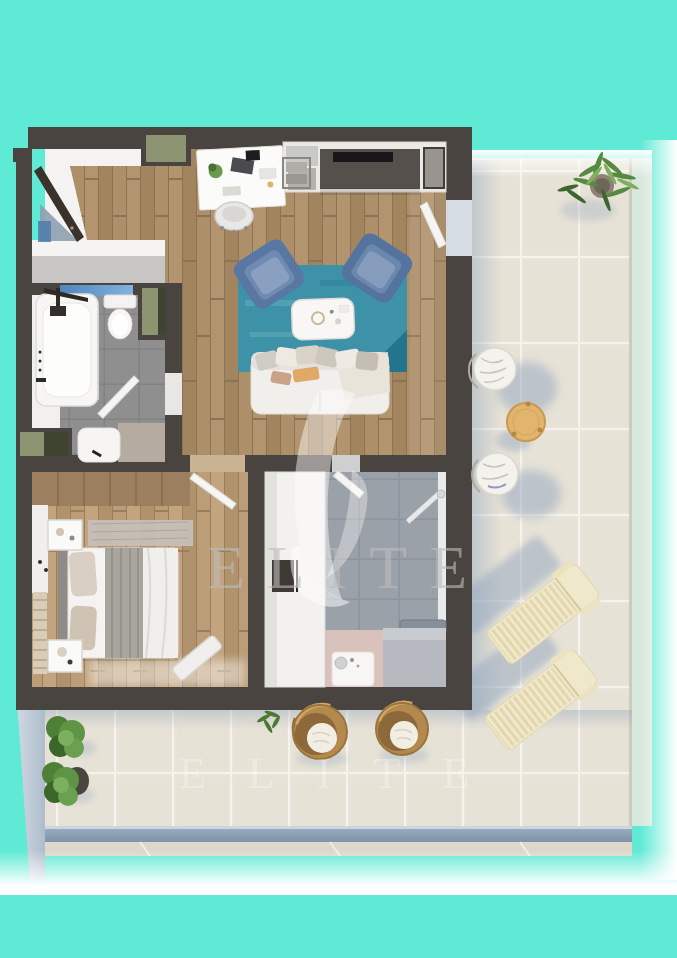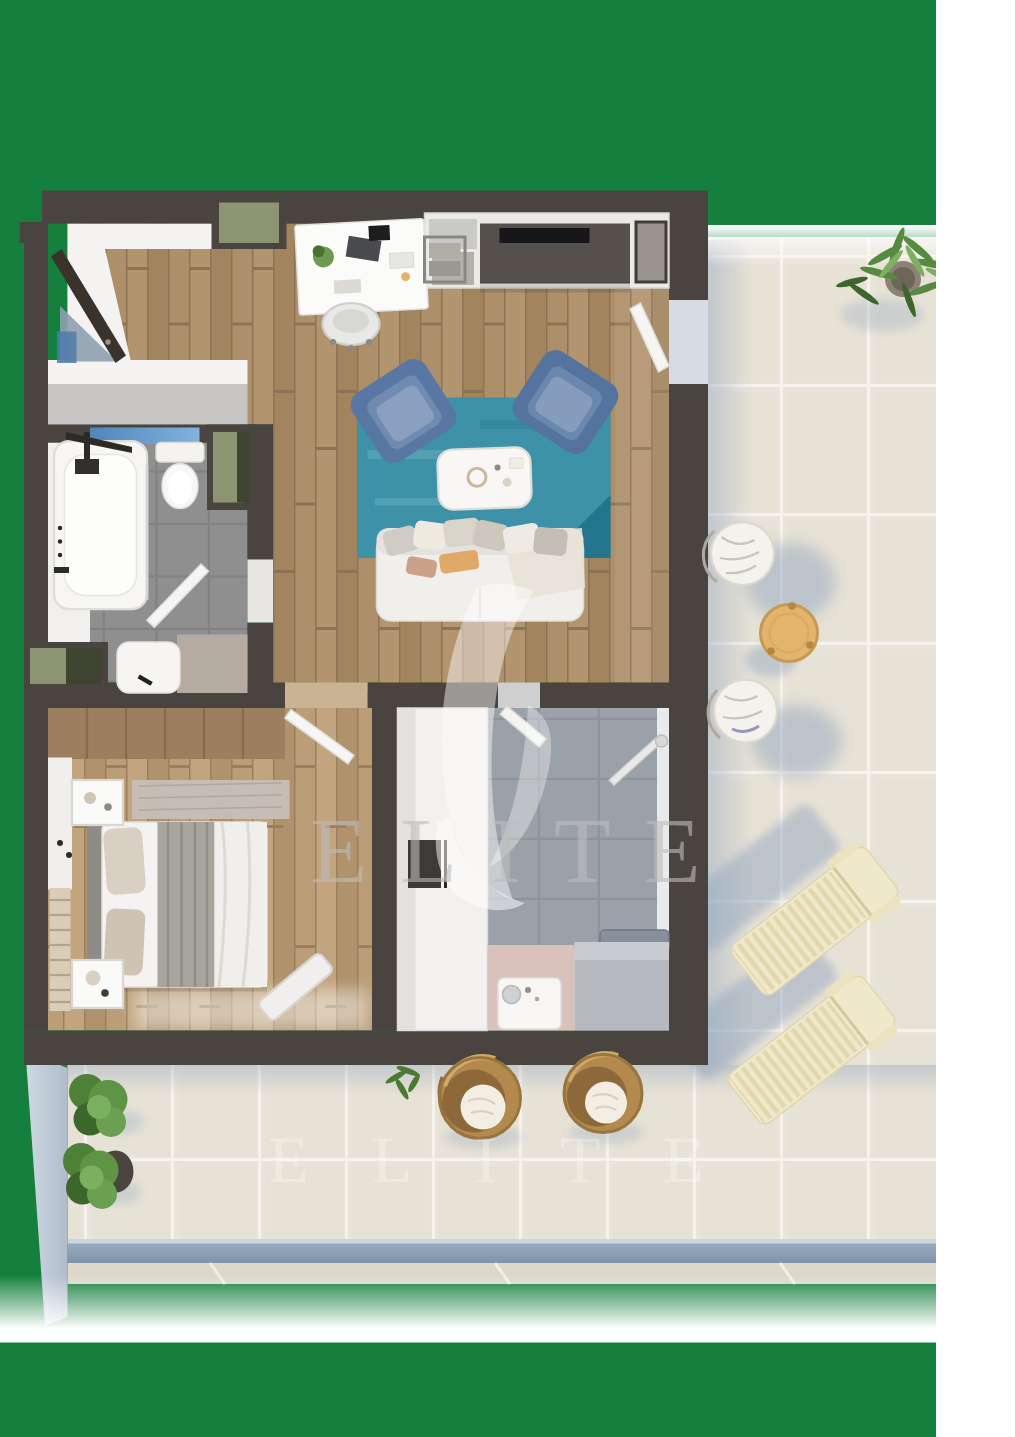"ELITE" .stage { background: #15803d -> #5eead4; width: 624px -> 677px }
